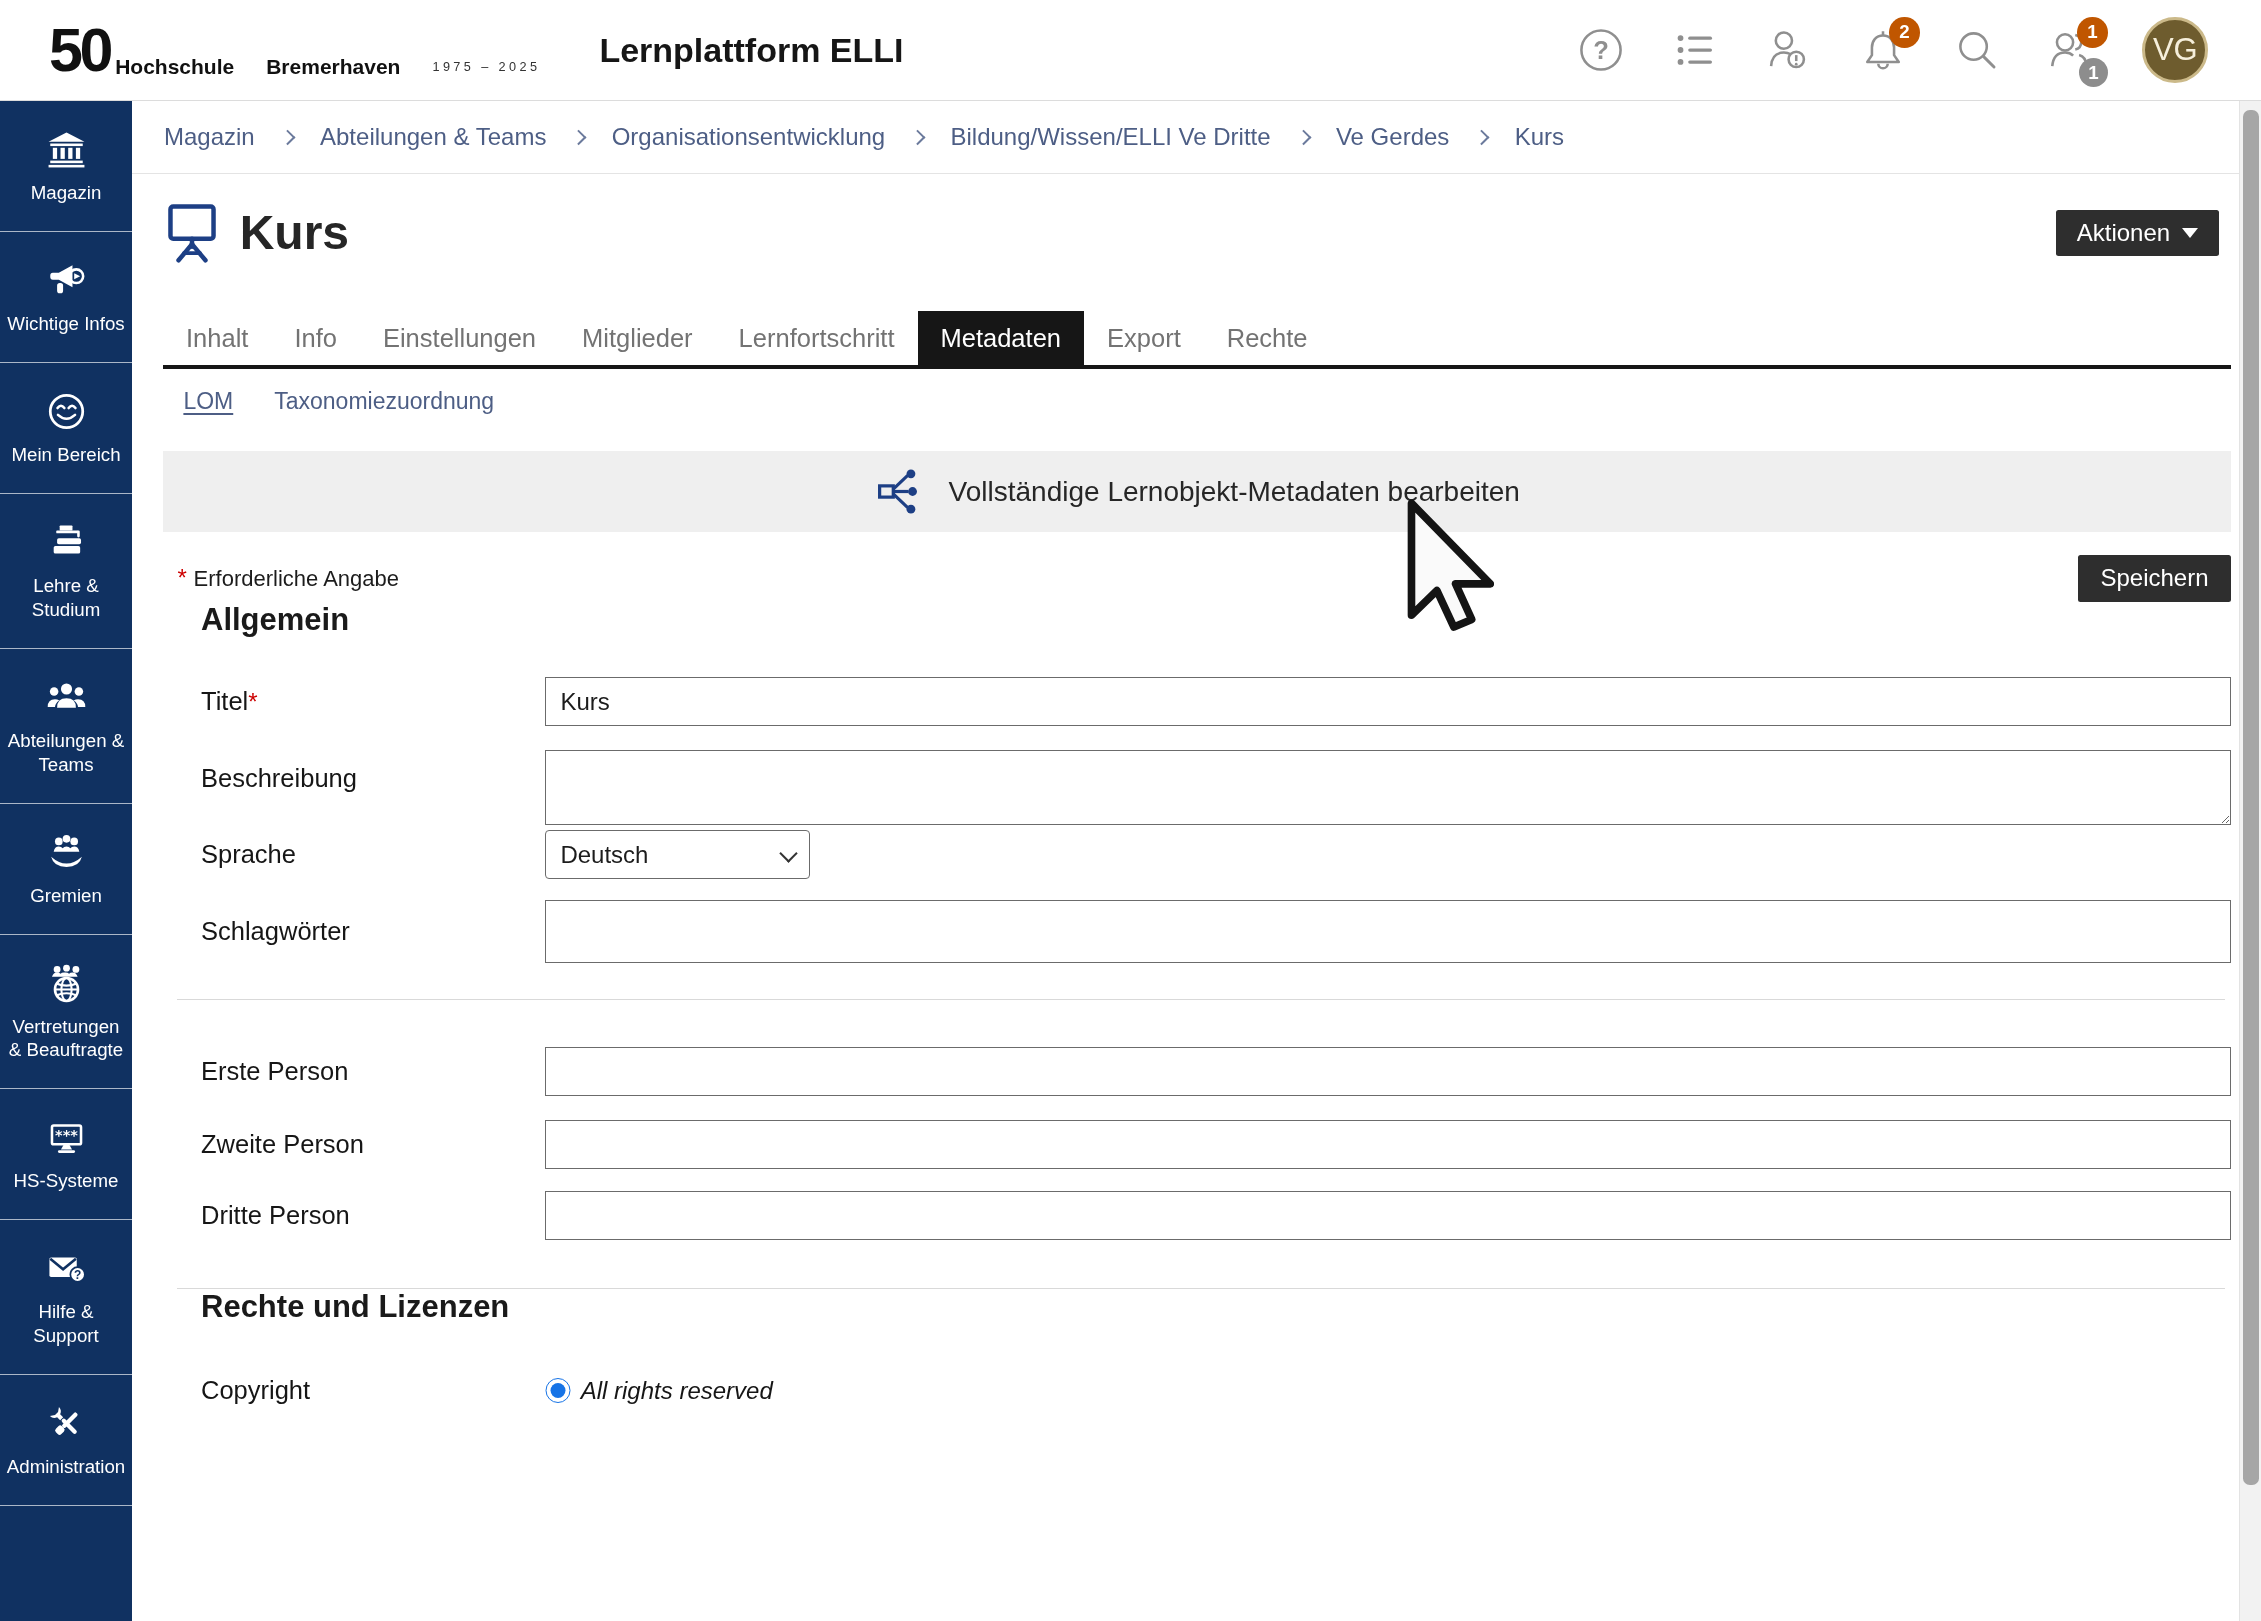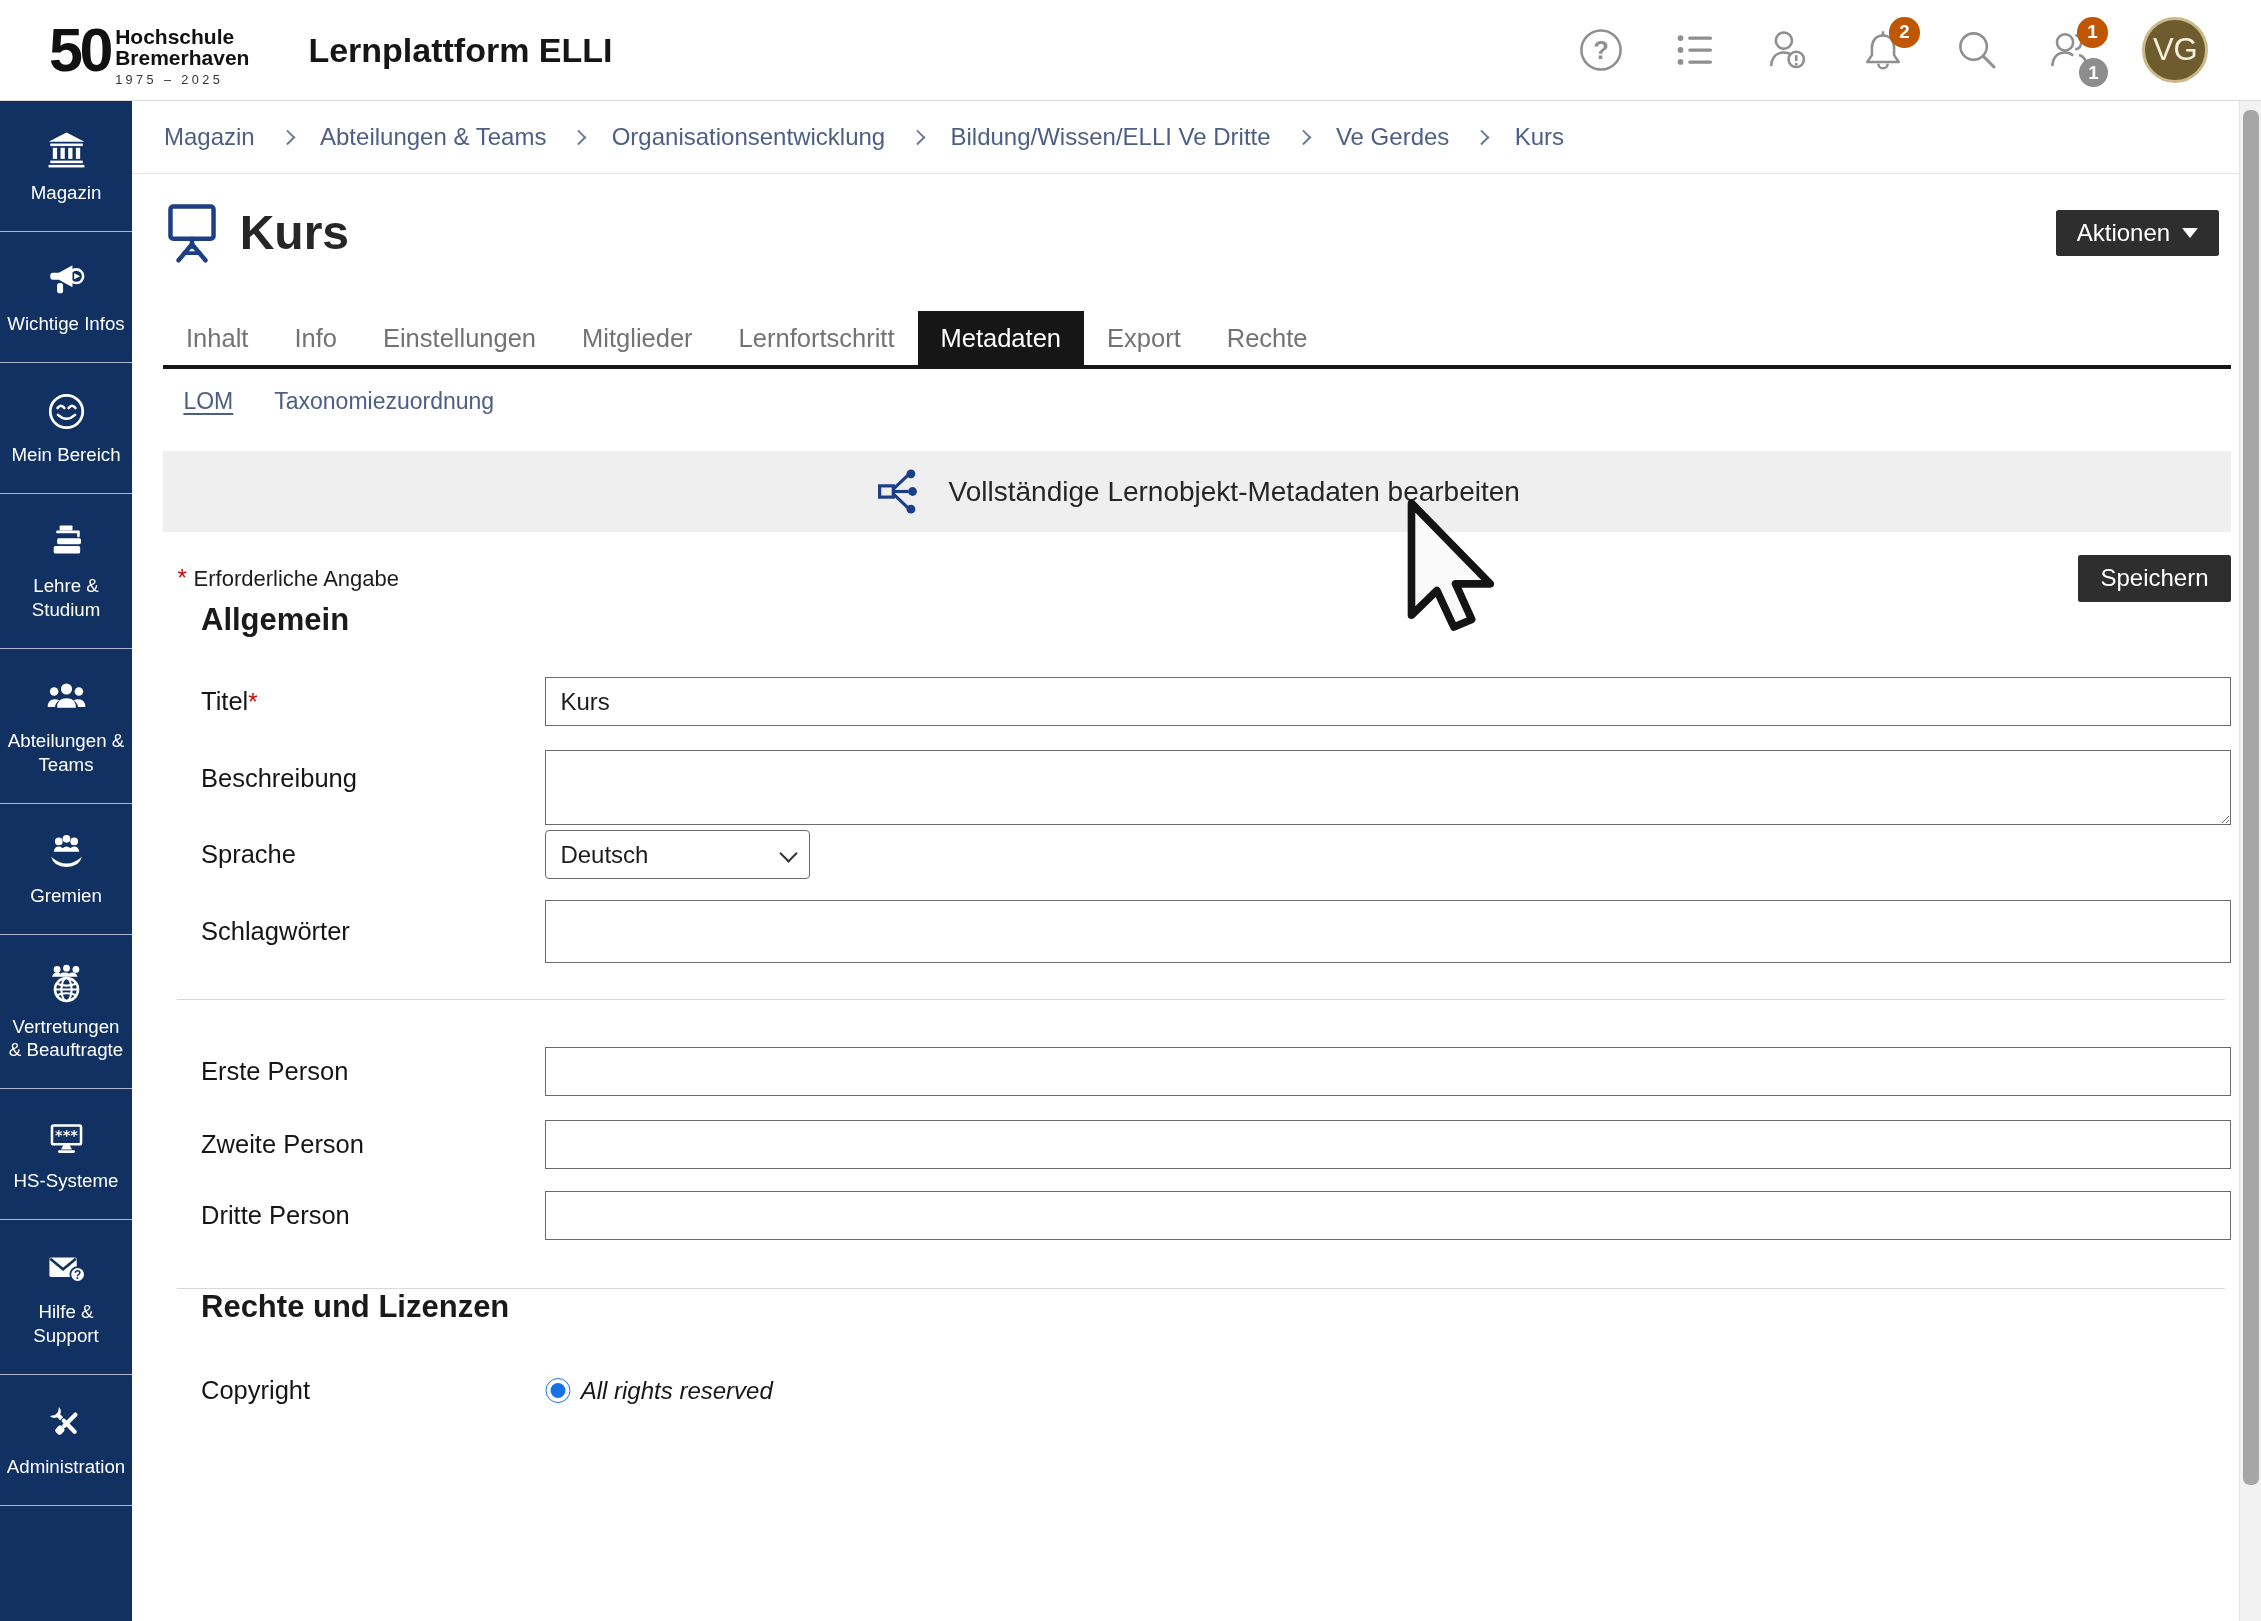"50" .logo { align-items: center -> flex-end }
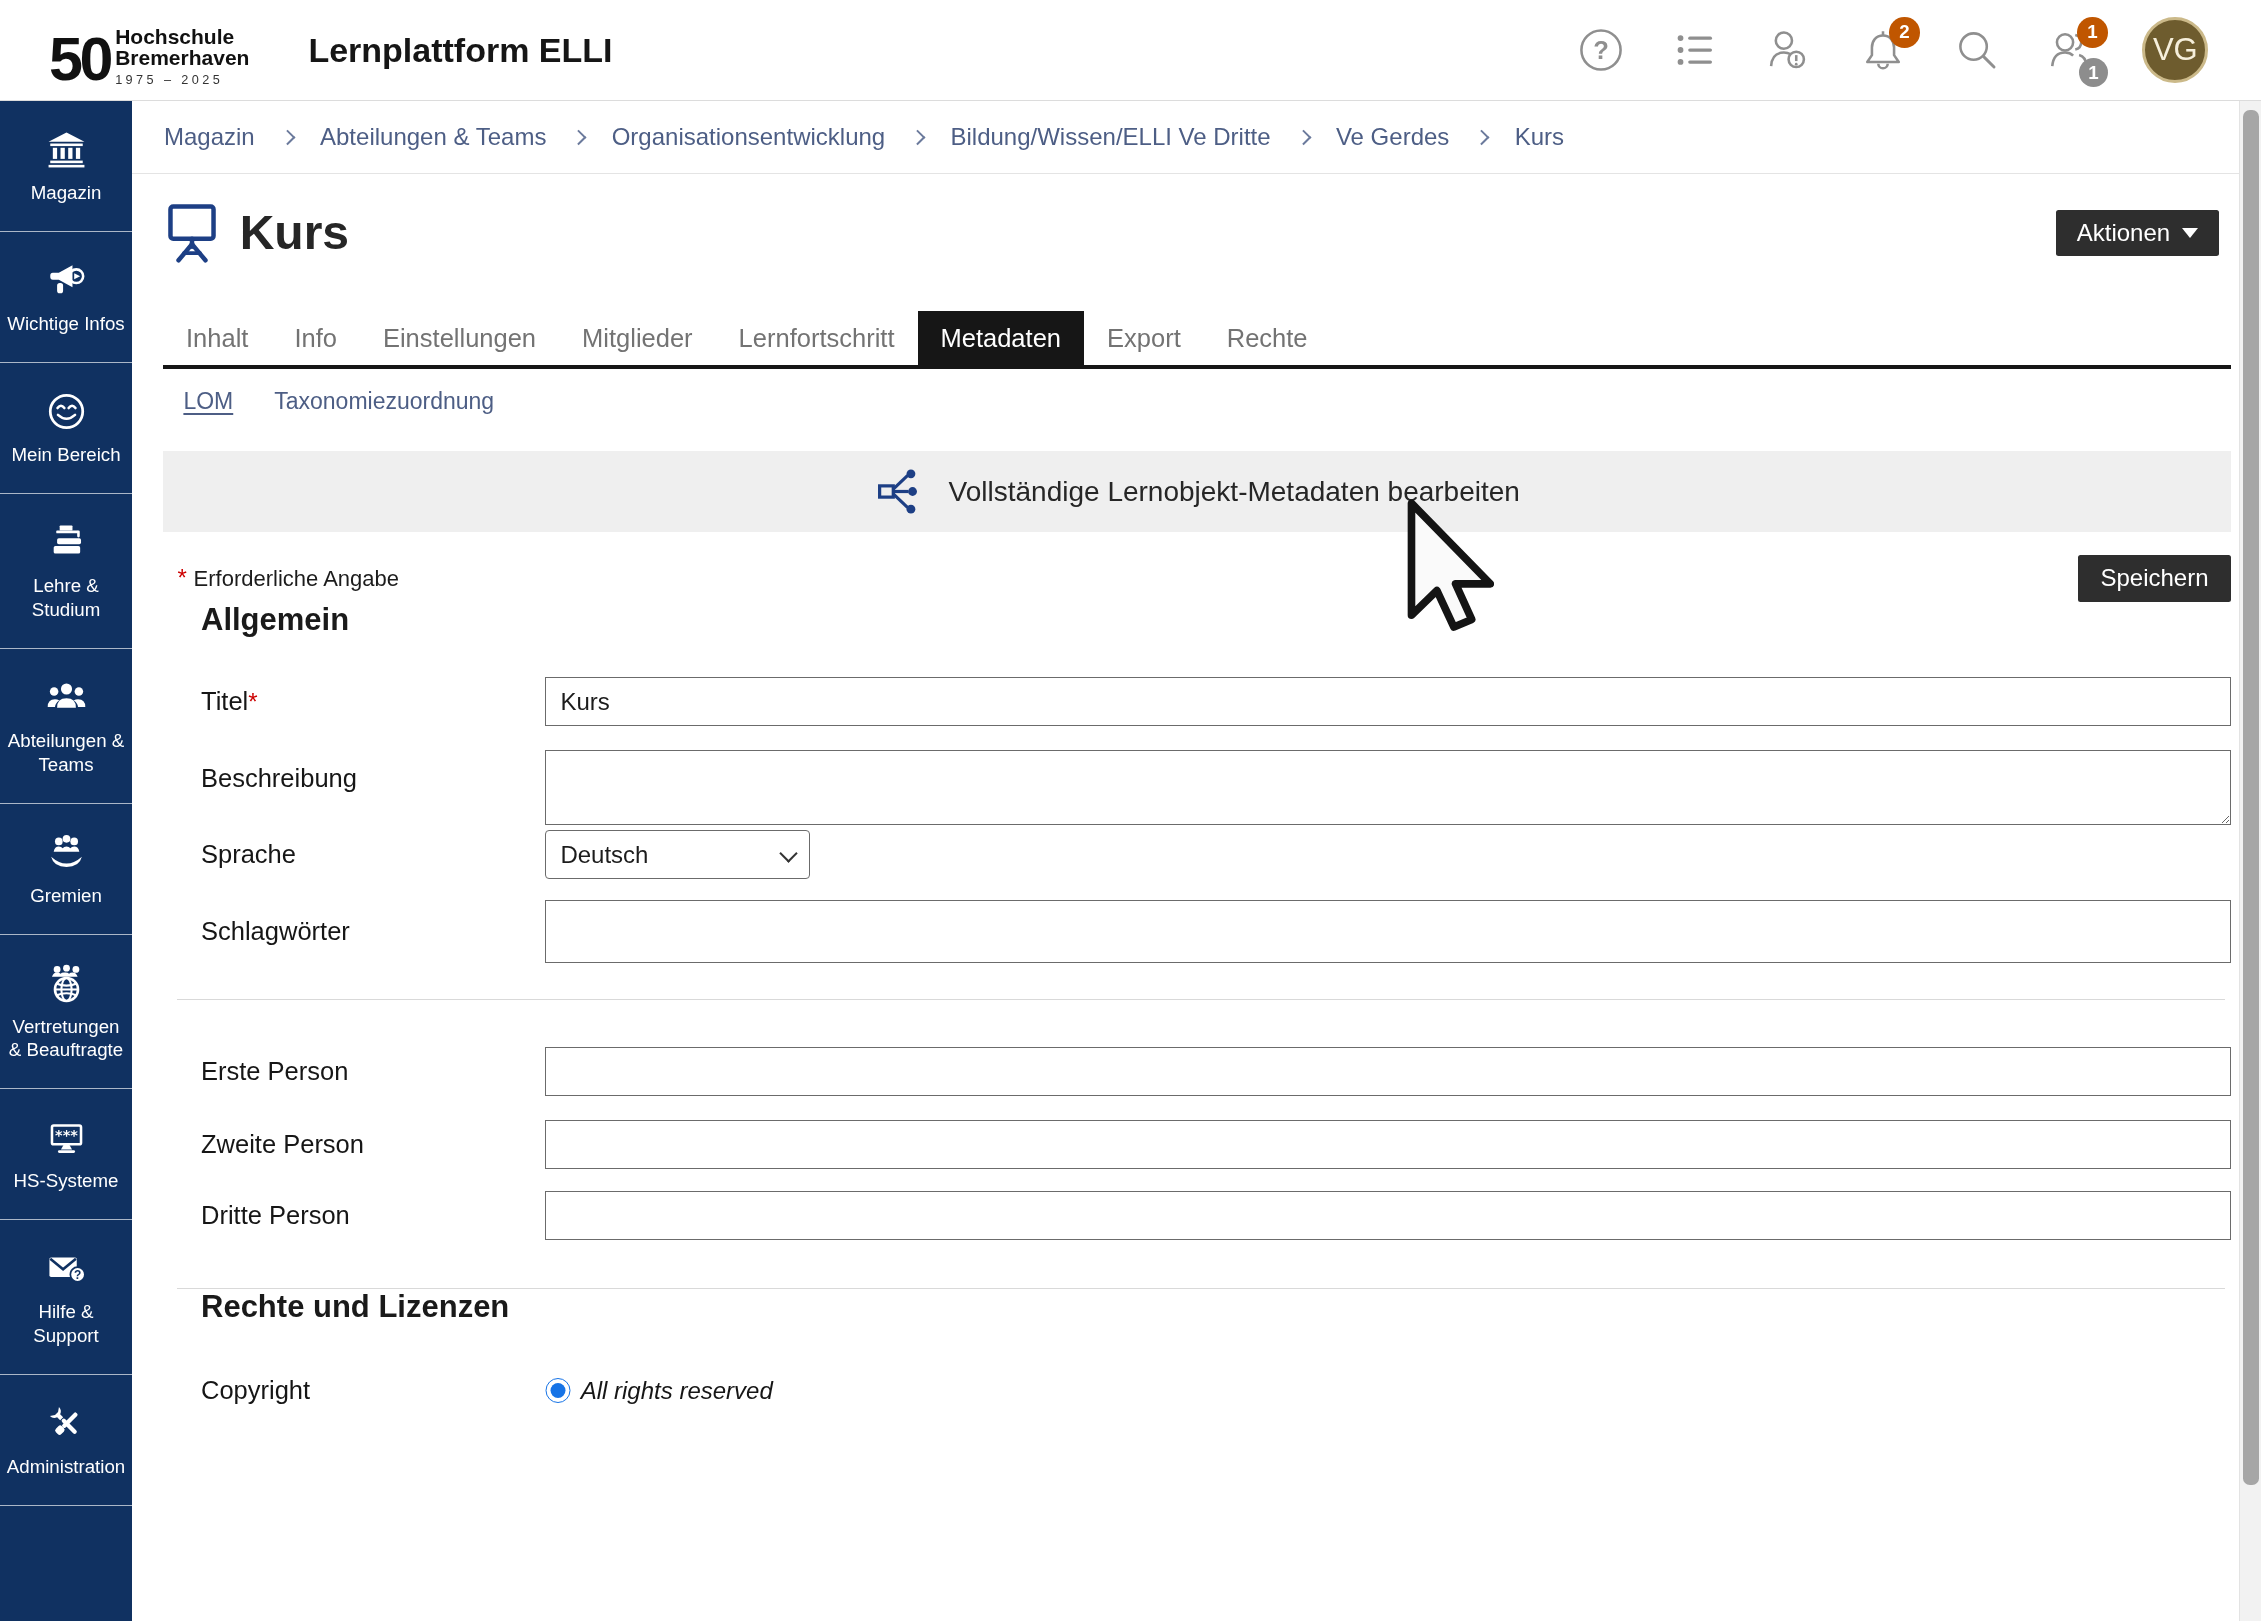"Hochschule" .logo-col { flex-direction: column -> row; gap: none -> 32px }
